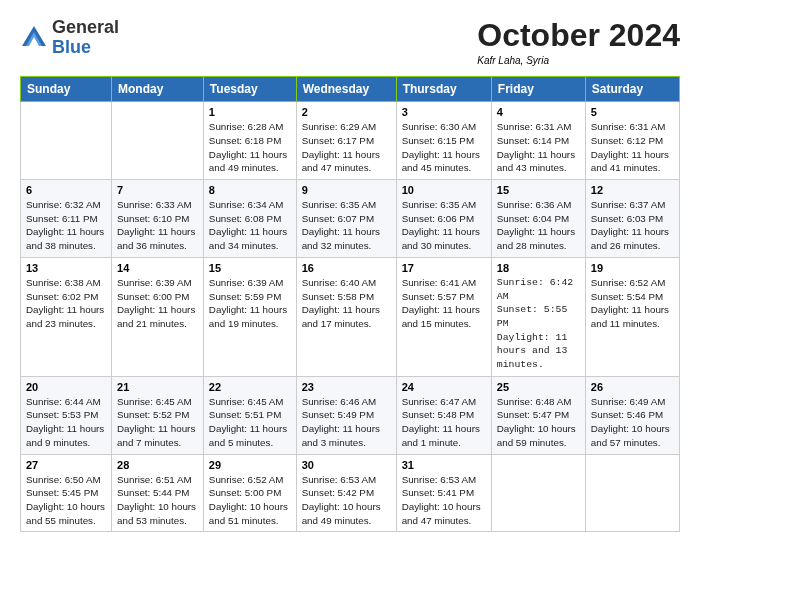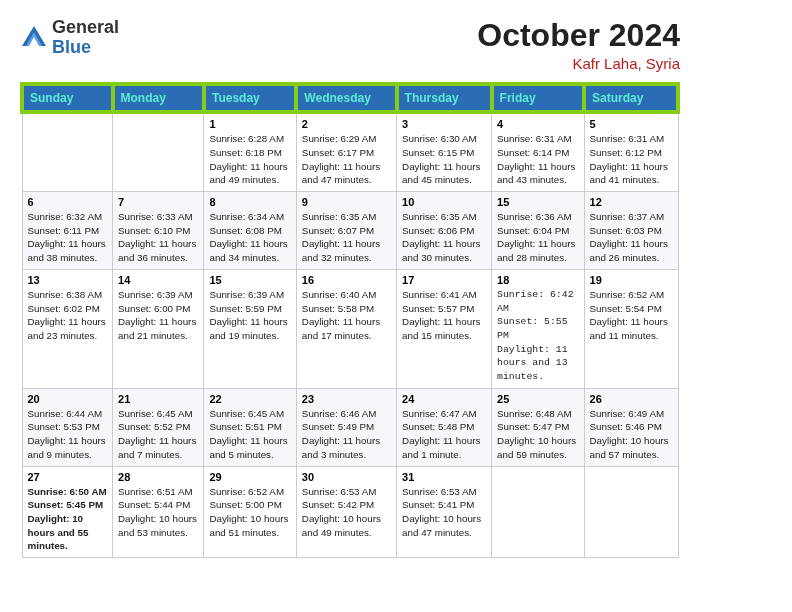"October 2024" .title-block { text-align: right -> none }
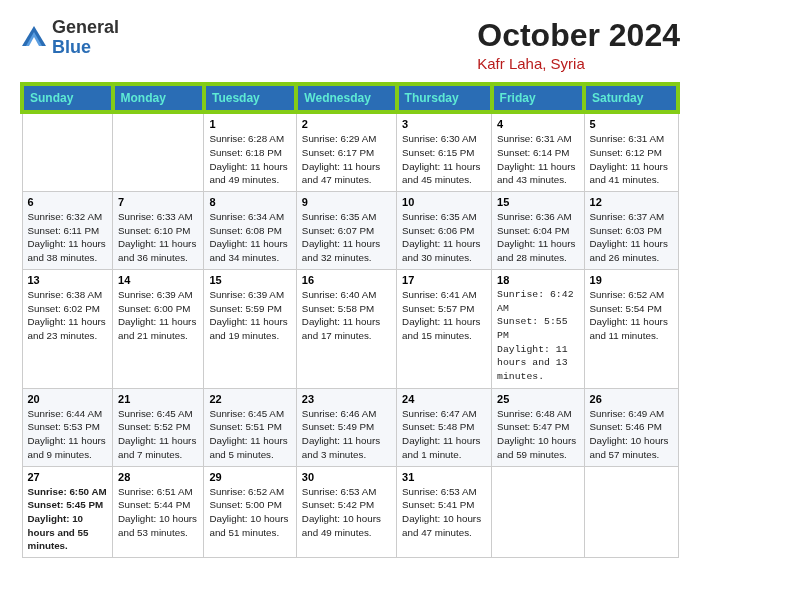"Kafr Laha, Syria" .location { color: #b91c1c -> #000000; font-size: 15px -> 10px; font-style: none -> italic }
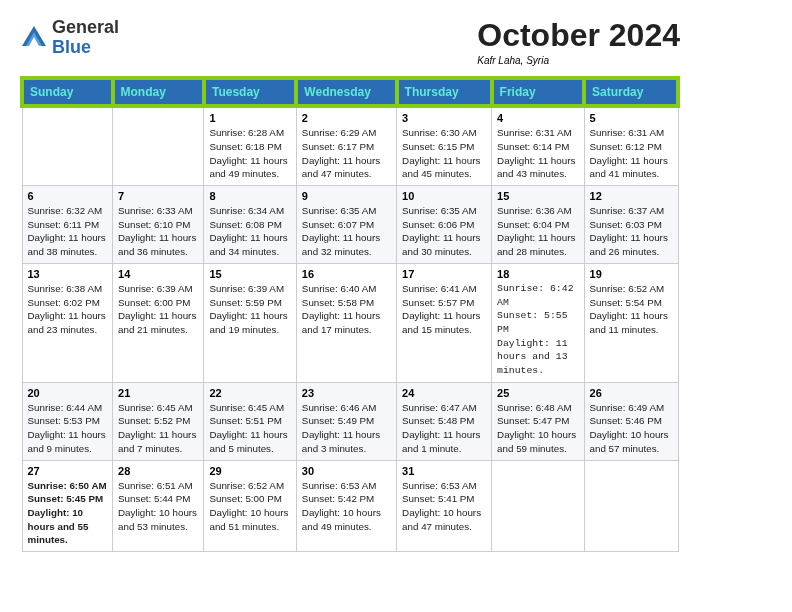"Sunday" .calendar th { border: 4px solid #84cc16 -> 1px solid #84cc16; color: #5eead4 -> #ffffff }
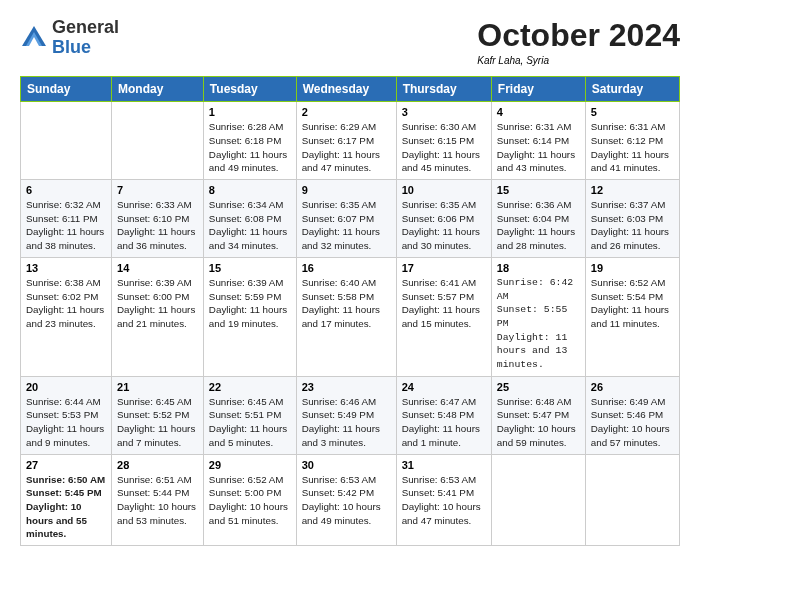"Sunrise: 6:50 AM" div.day-info { font-weight: bold -> none }
